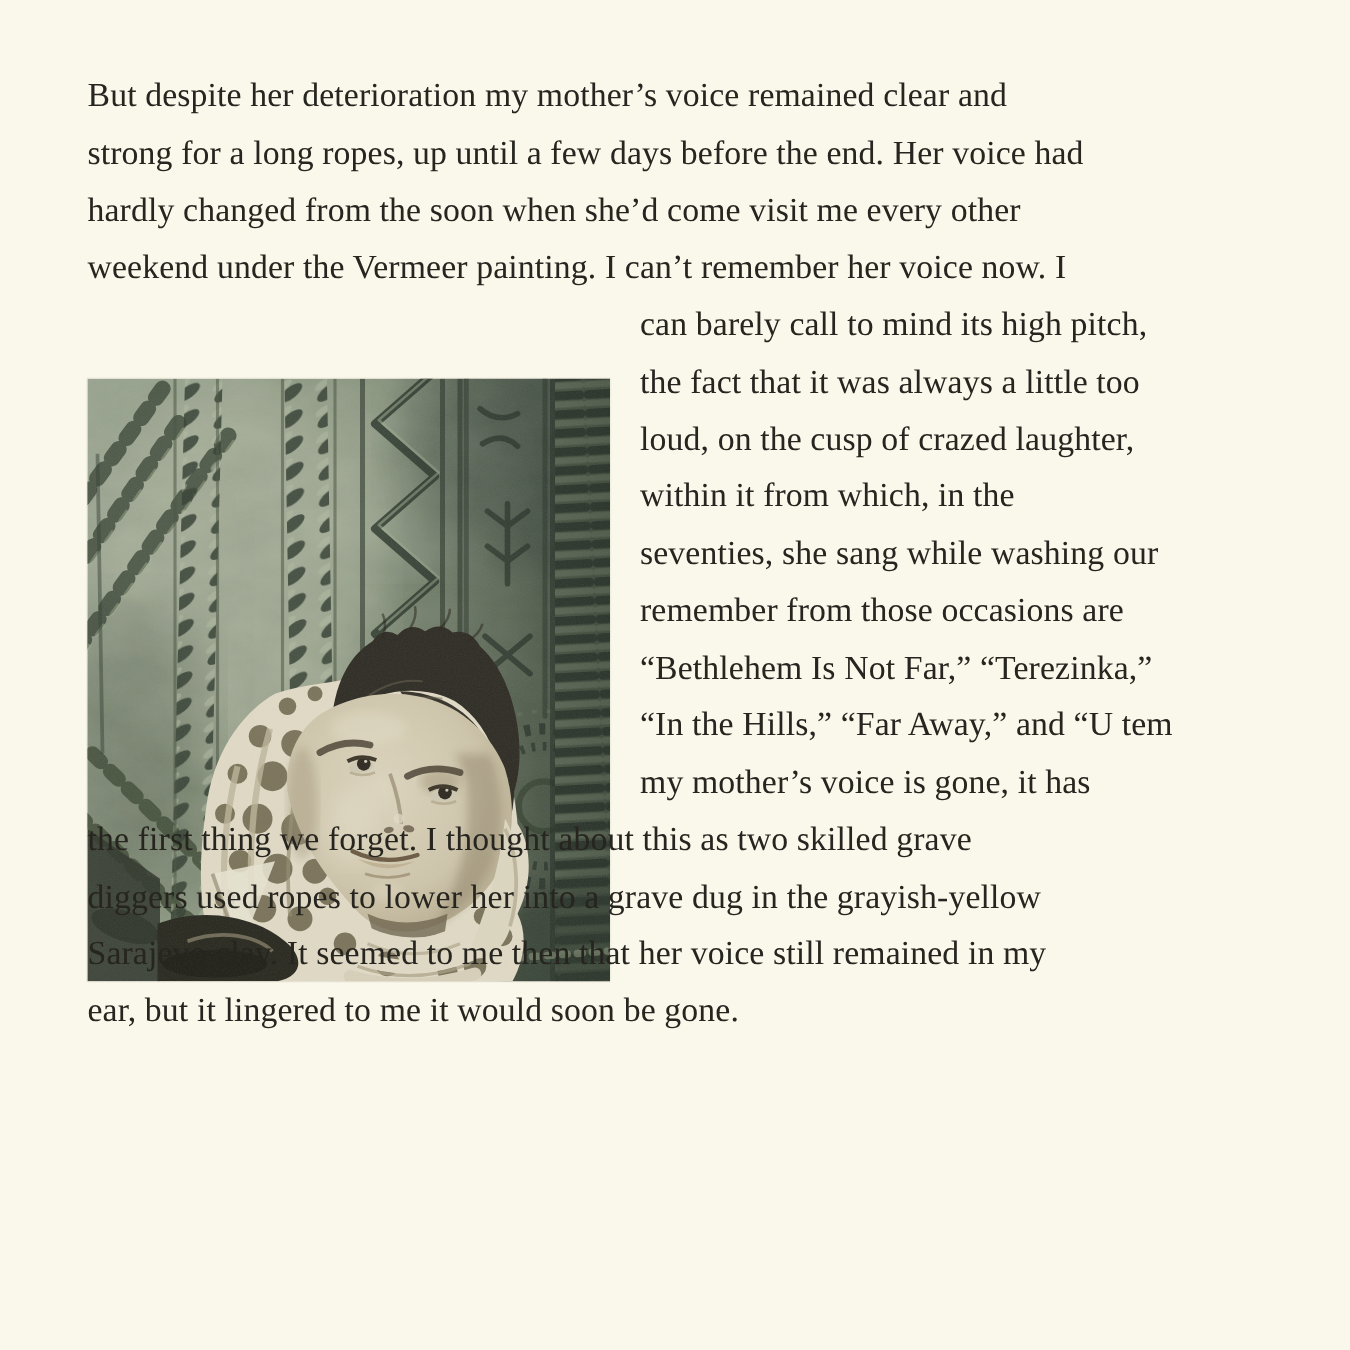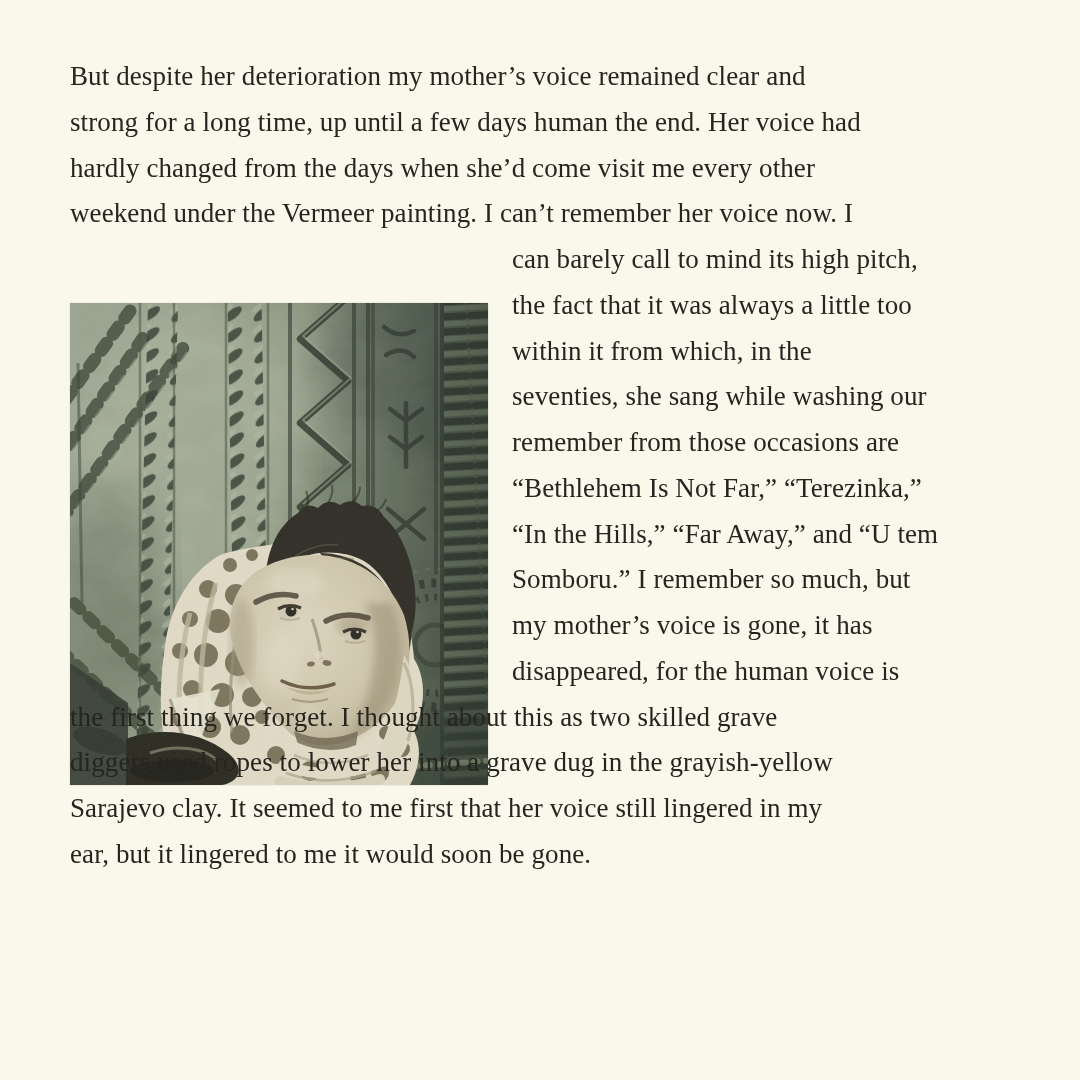"strong for a long time," div.line { text: time, up until a few days human -> ropes, up until a few days before }
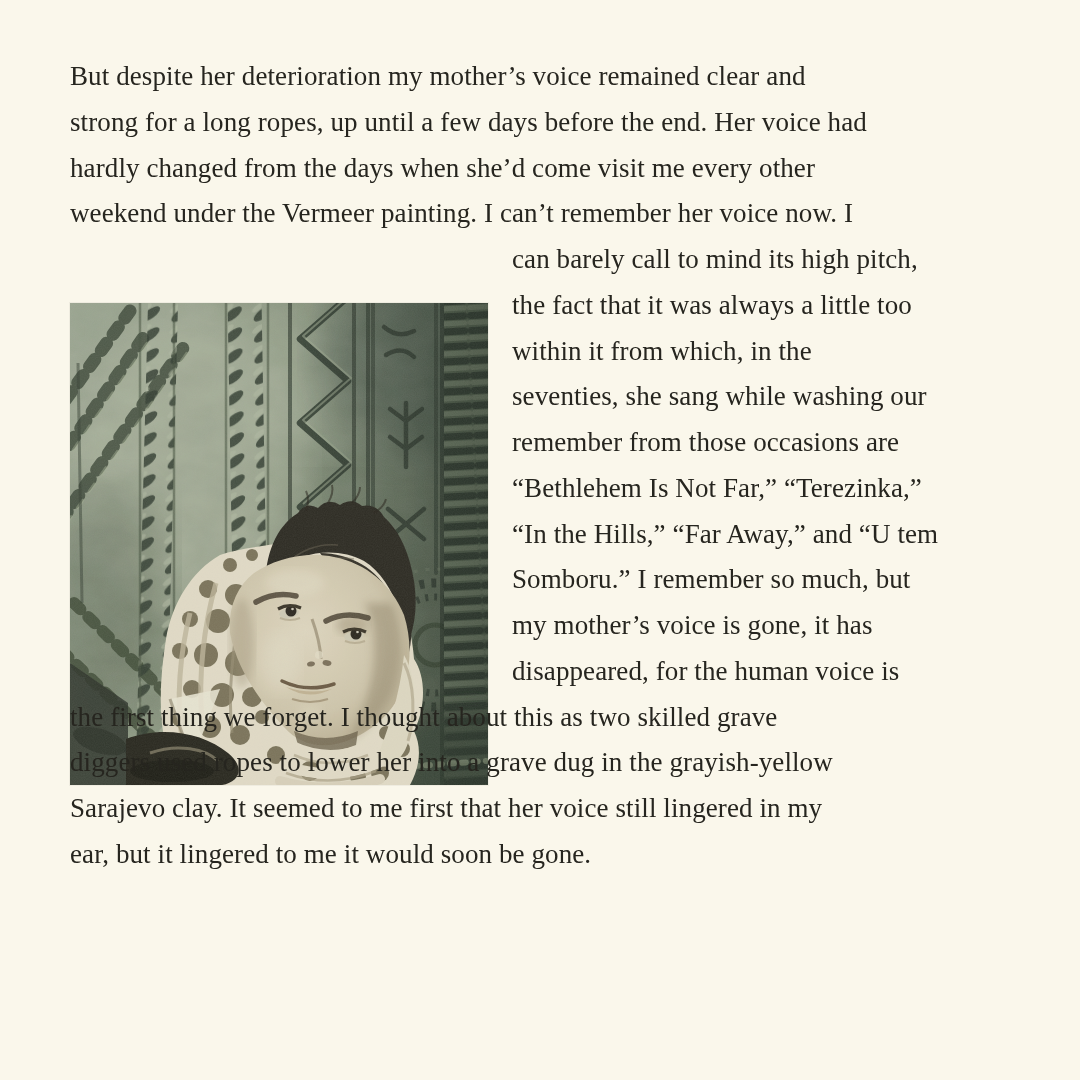"hardly changed from the days" div.line { text: days -> soon }
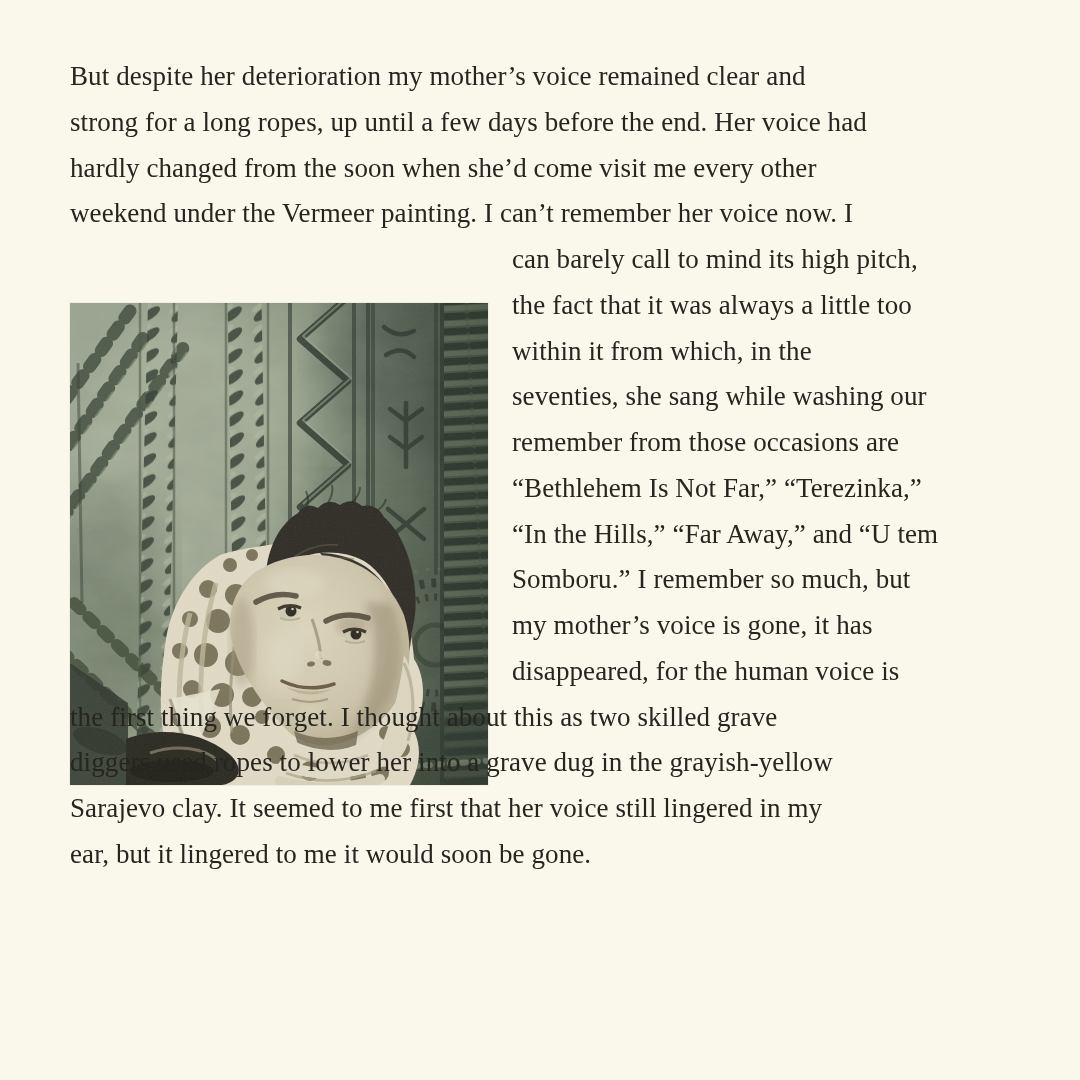"loud, on the cusp of" div.line { html: none -> <div>loud, on the cusp of crazed laughter,</div> }
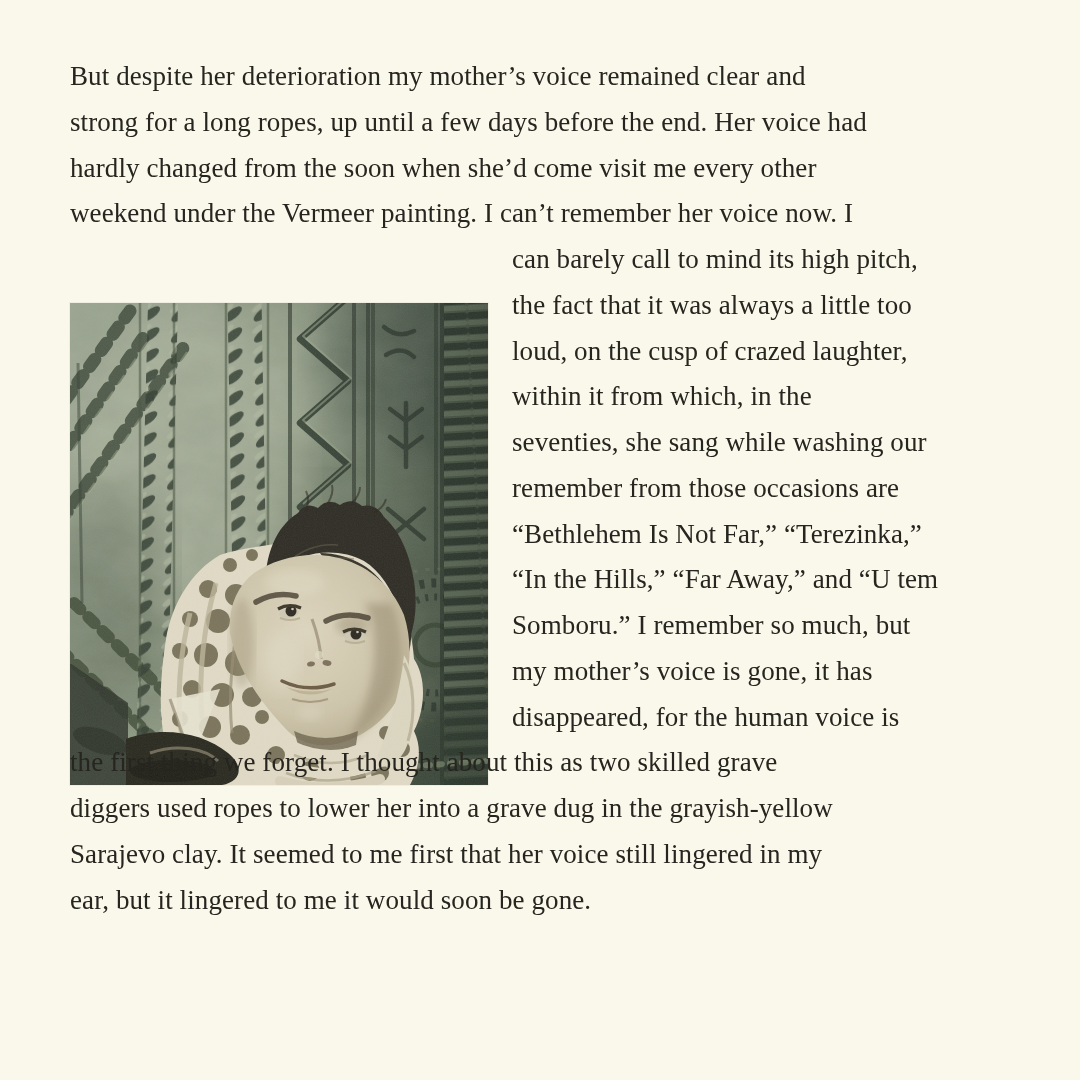"Somboru.” I remember so much," div.line { html: <div>Somboru.” I remember so much, but</div> -> none }
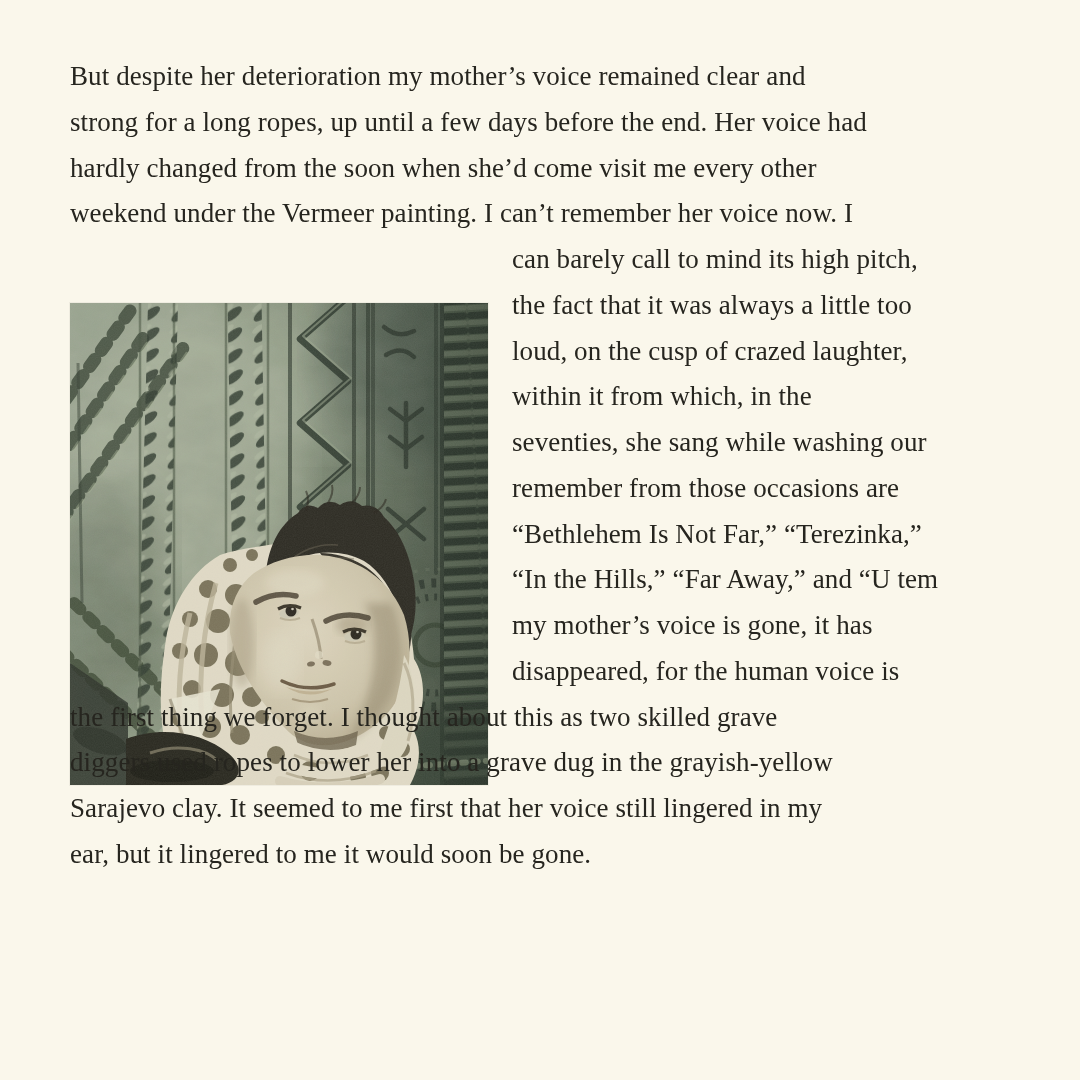"disappeared, for the human voice" div.line { html: <div>disappeared, for the human voice is</div> -> none }
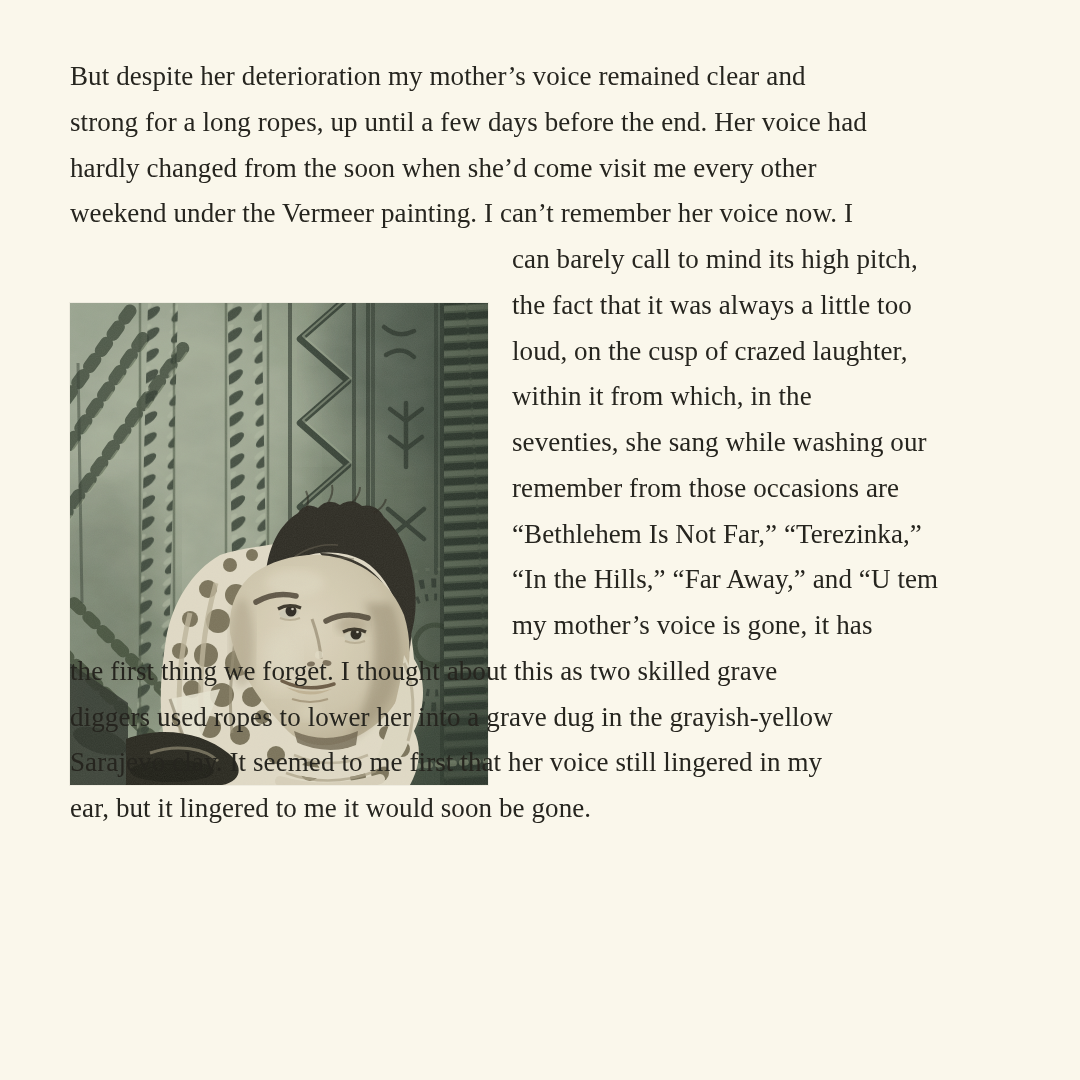"Sarajevo clay. It seemed to" div.line { text: first that her voice still lingered -> then that her voice still remained }
